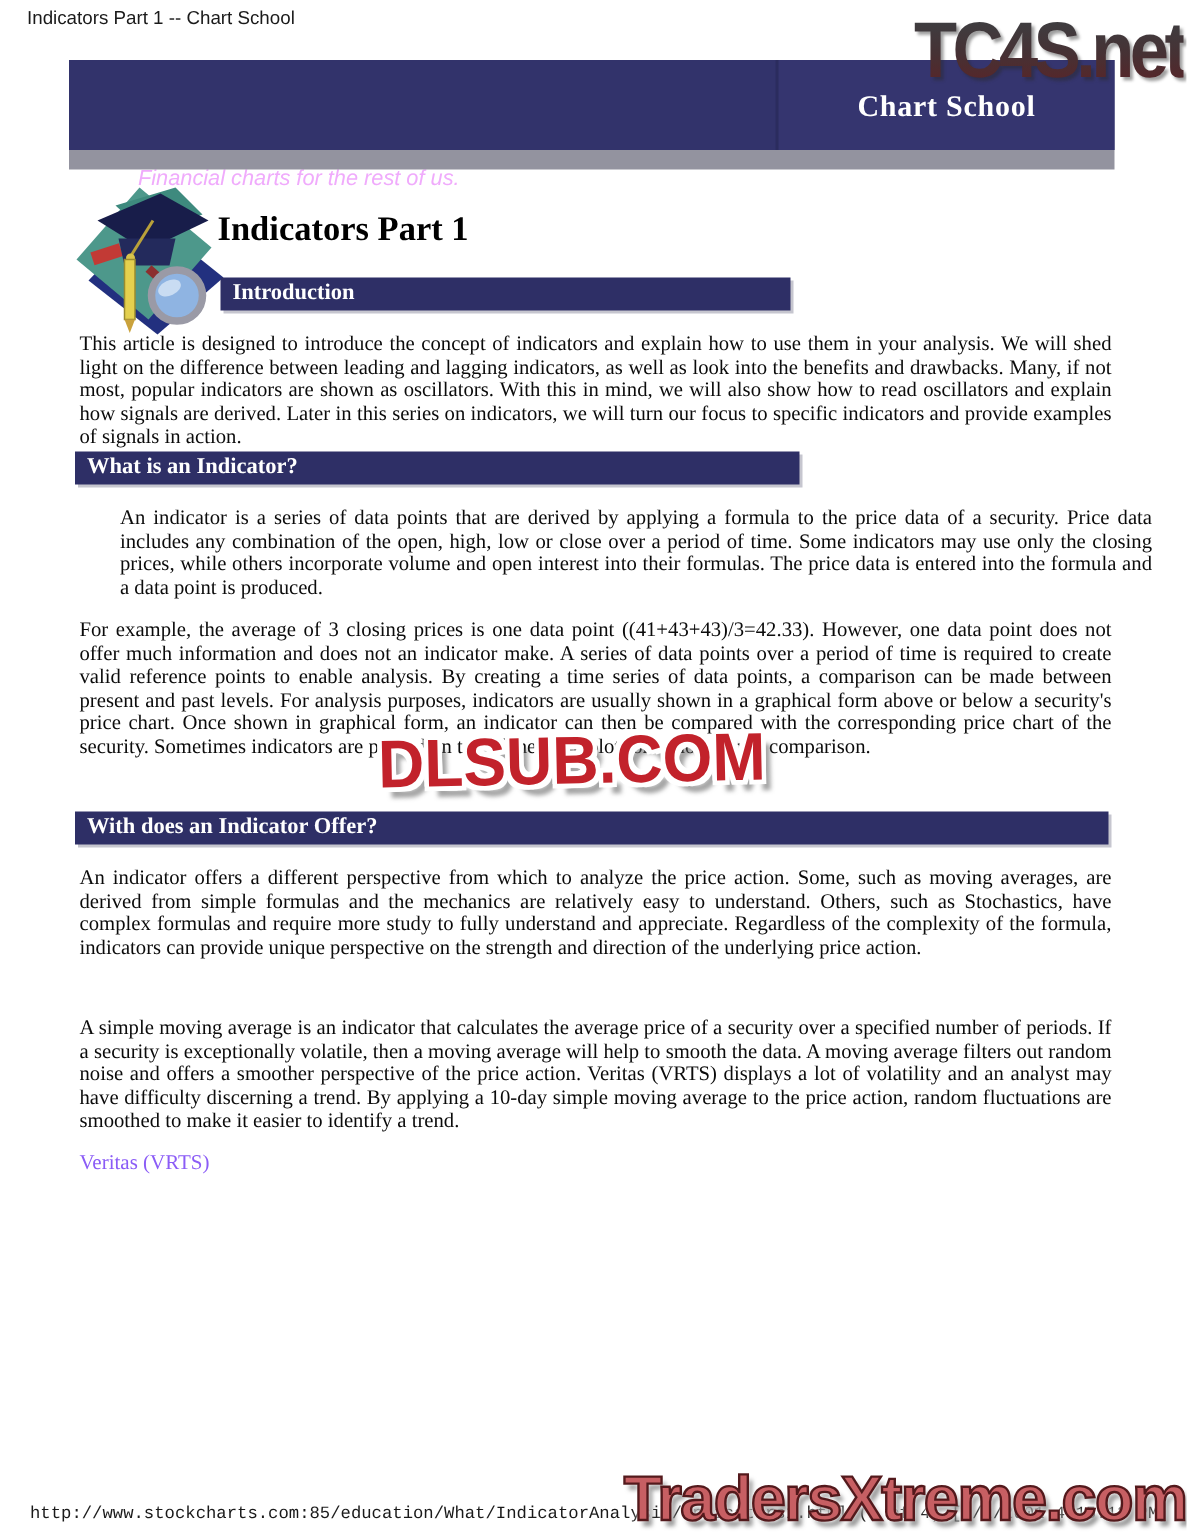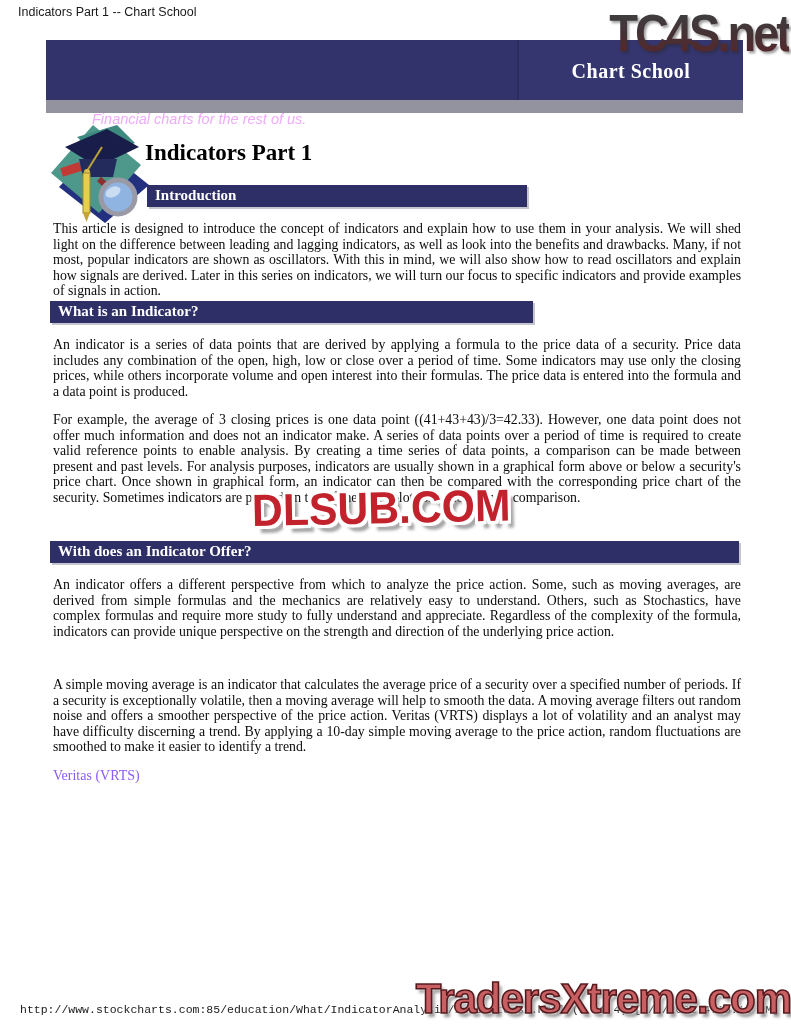"An indicator is a series" .p2 { margin-left: none -> 27px }
